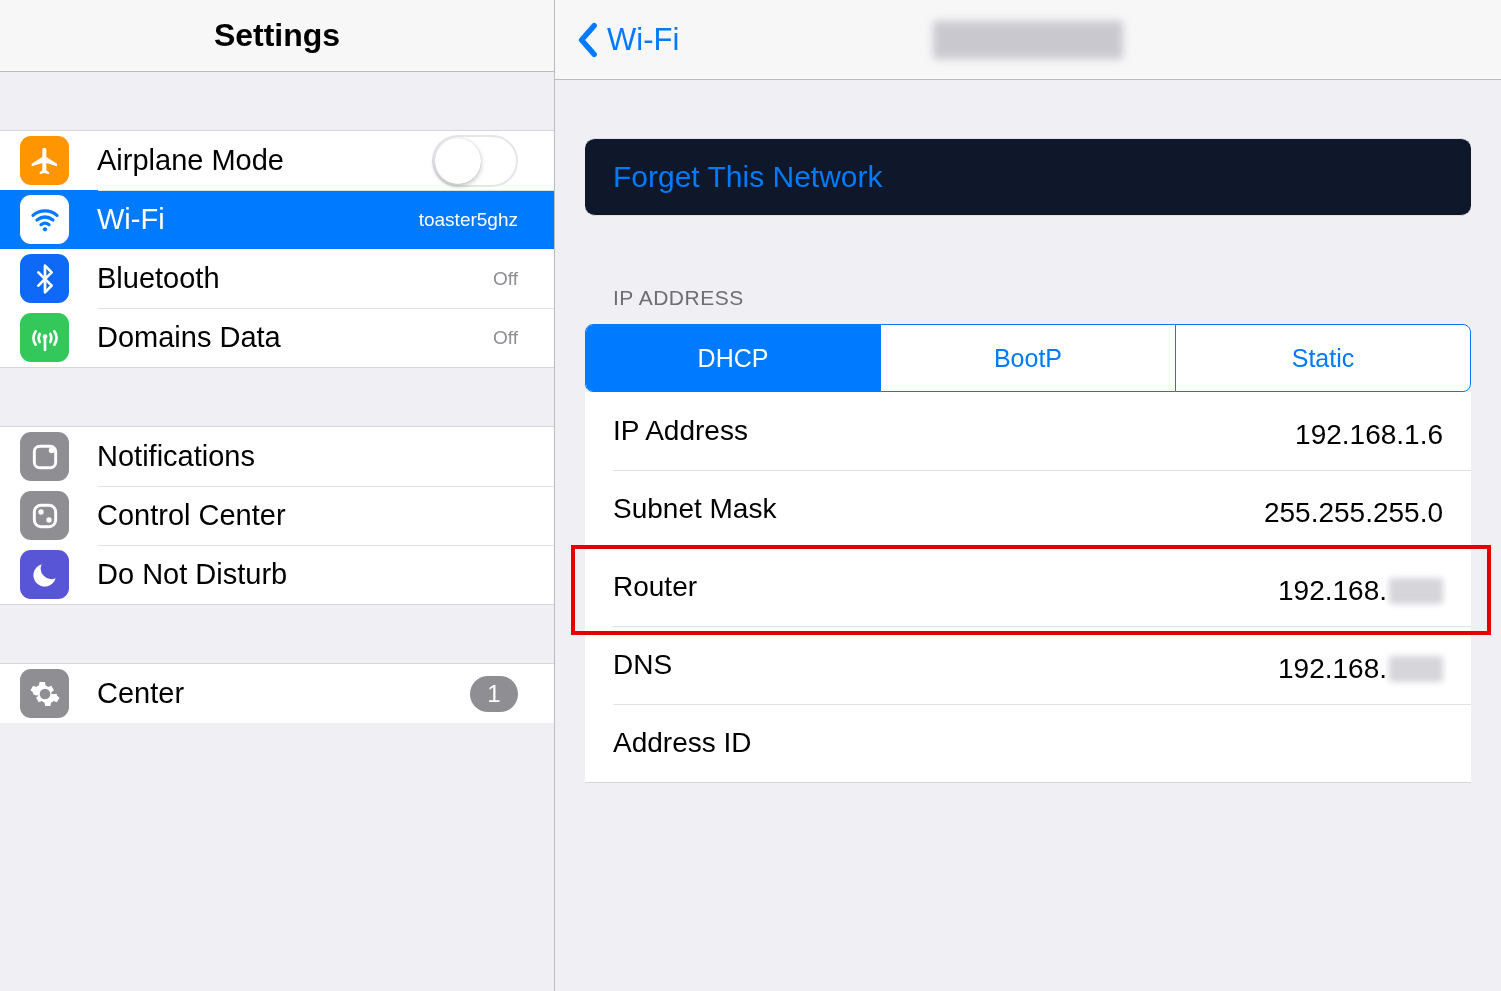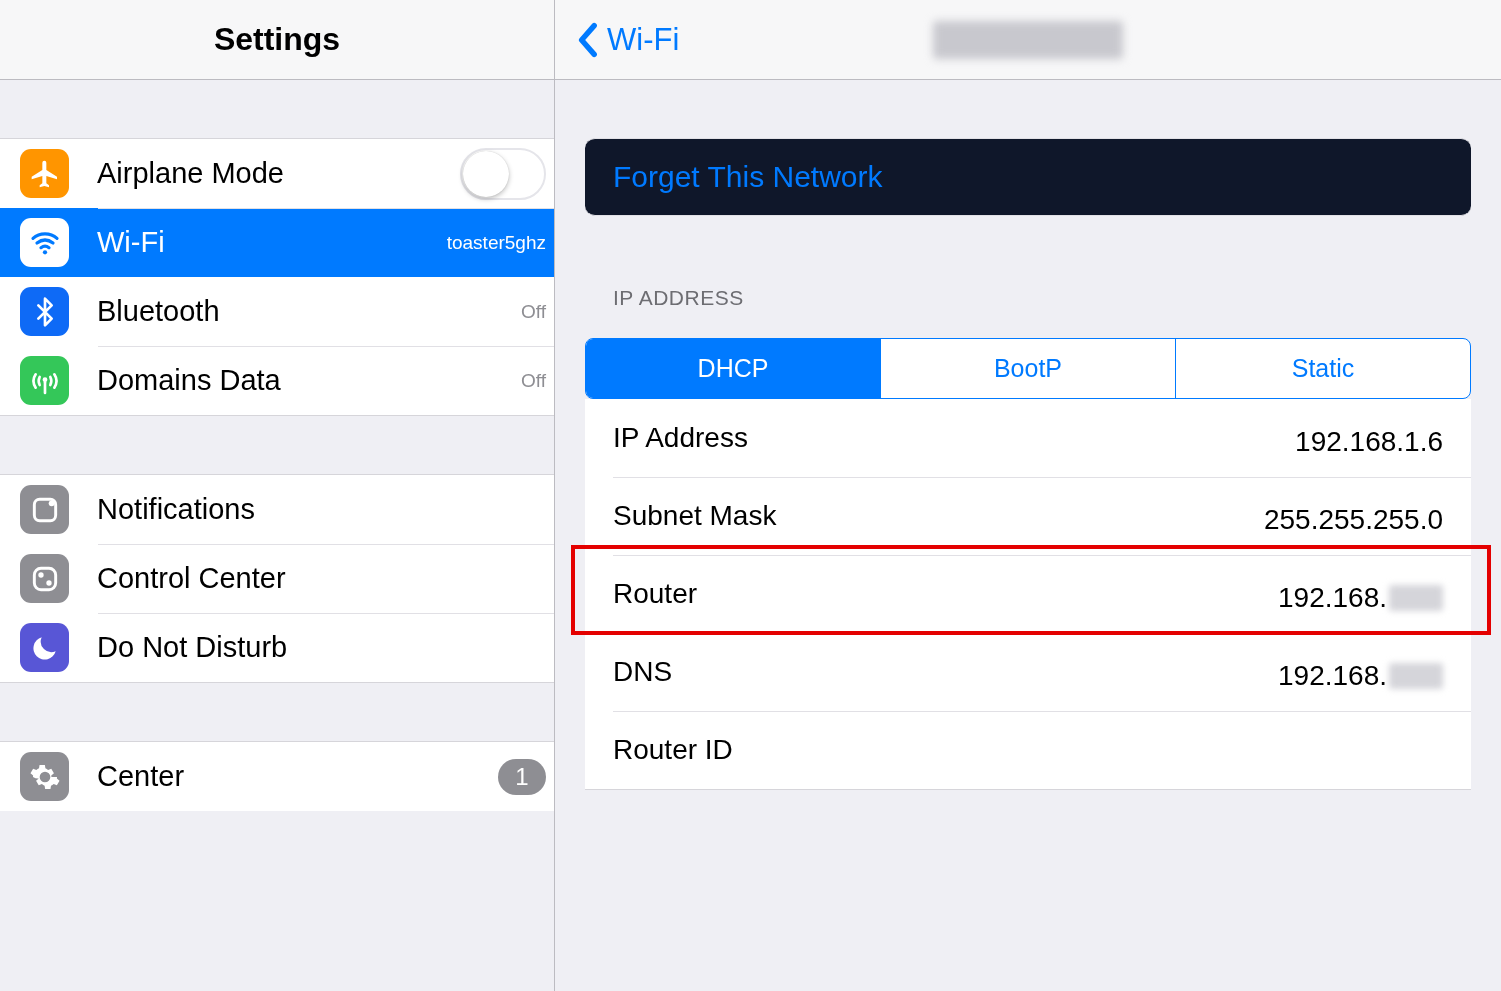"Settings" .sidebar-header { height: 80px -> 72px }
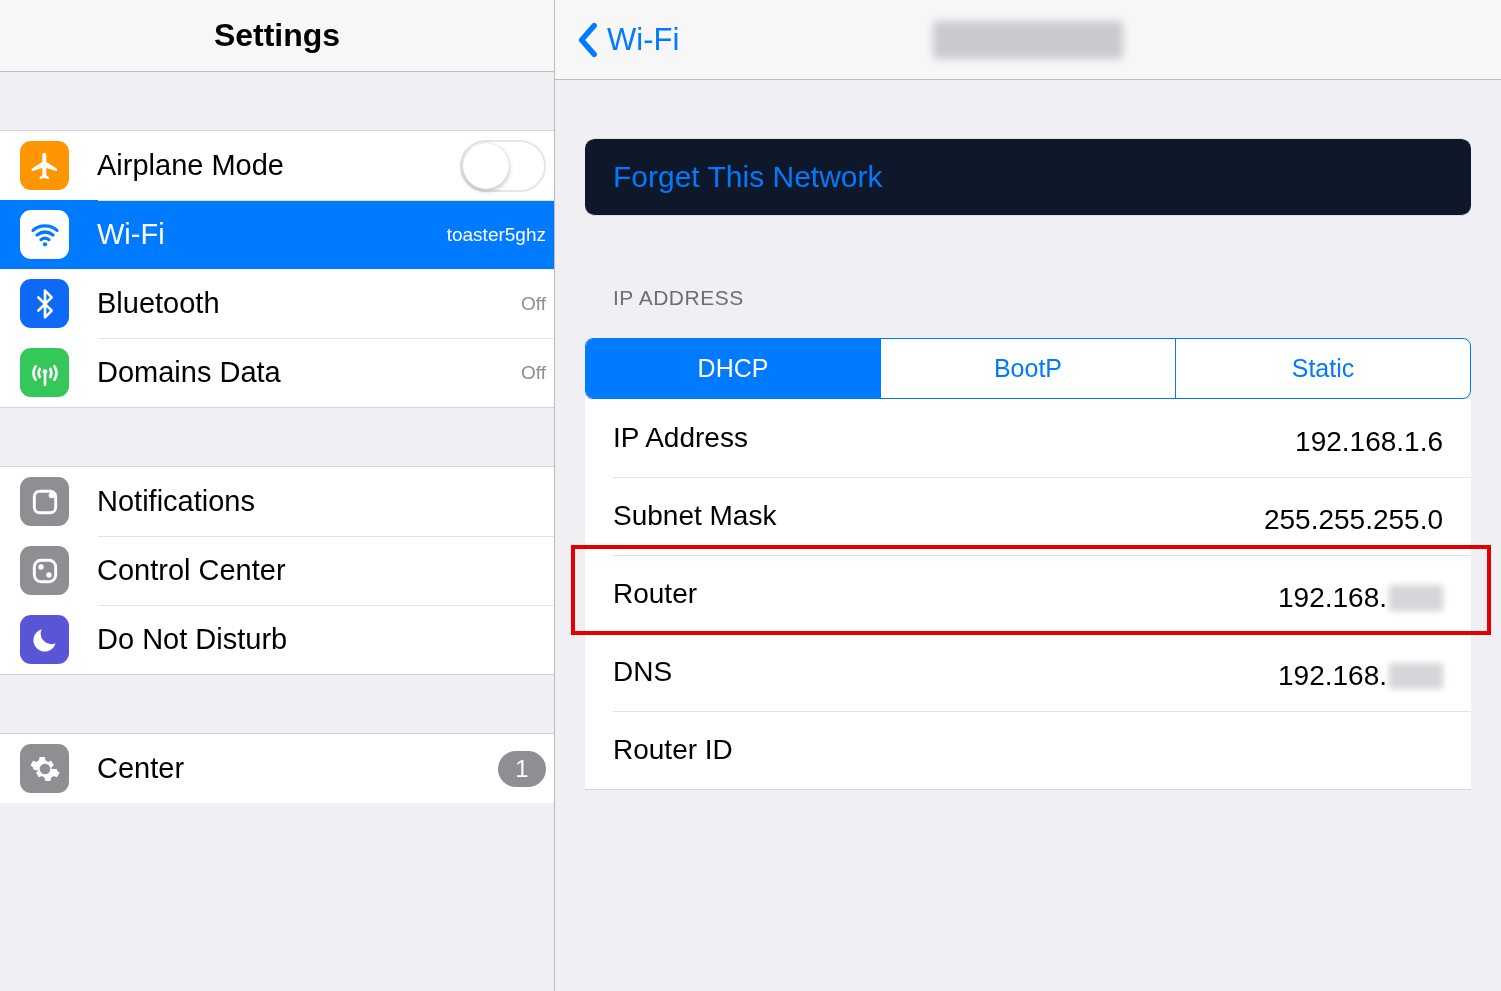"Airplane Mode" .row { height: 69px -> 59px; padding-right: 8px -> 36px }
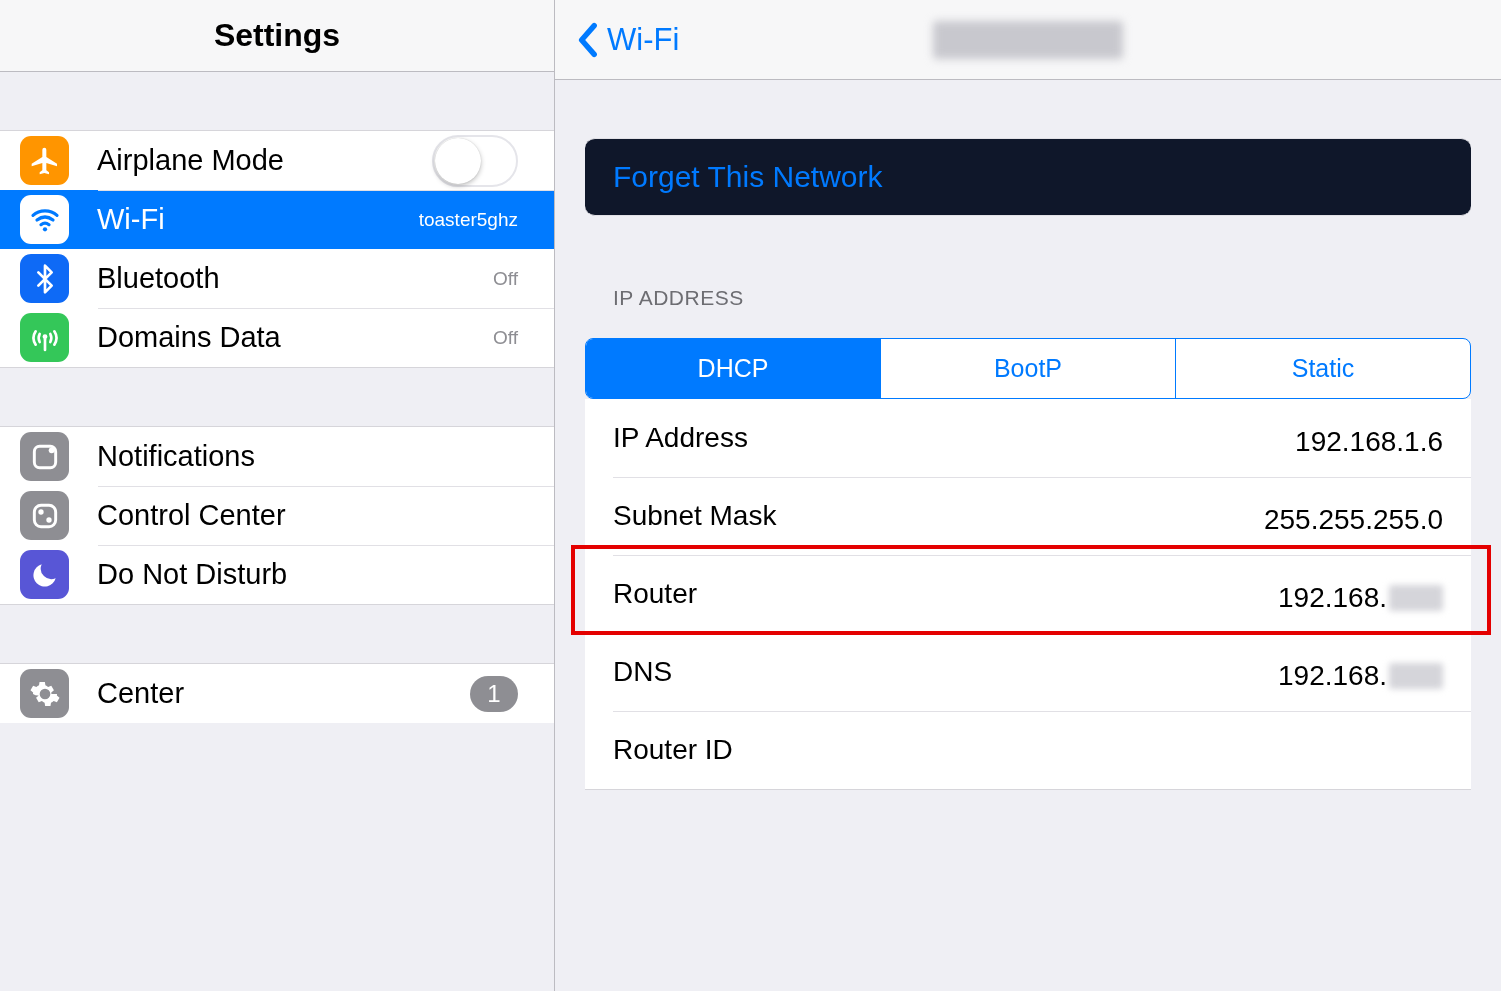"DHCP" .segmented { height: 61px -> 68px; margin-top: 28px -> 14px }
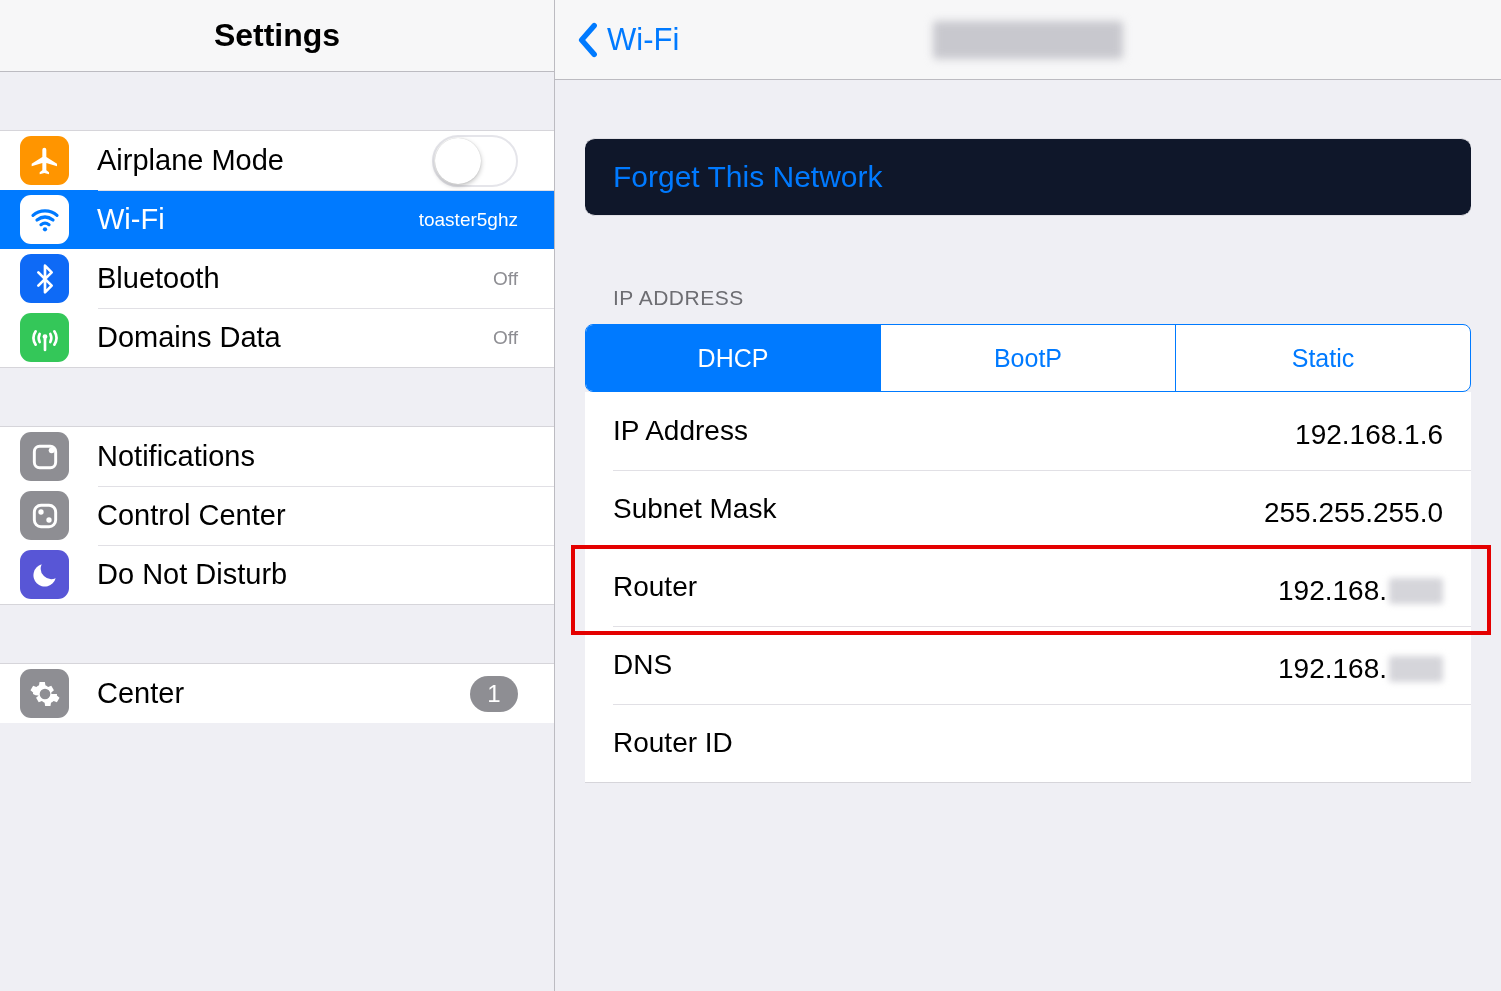"Router ID" span.row-label { text: Router -> Address }
